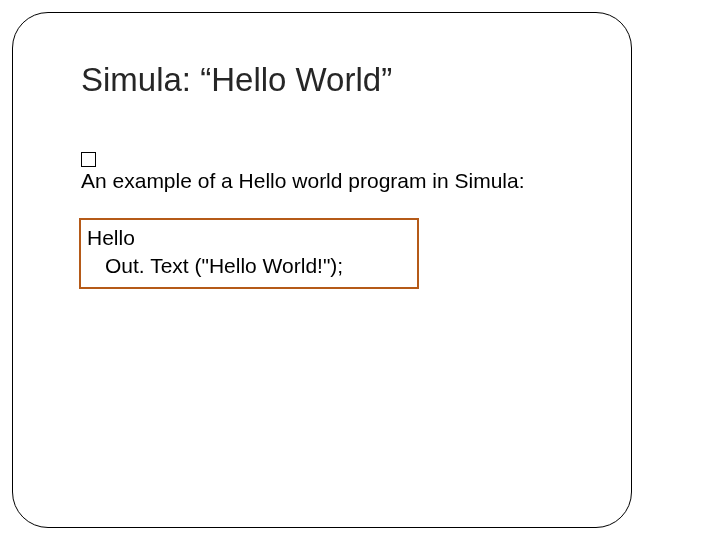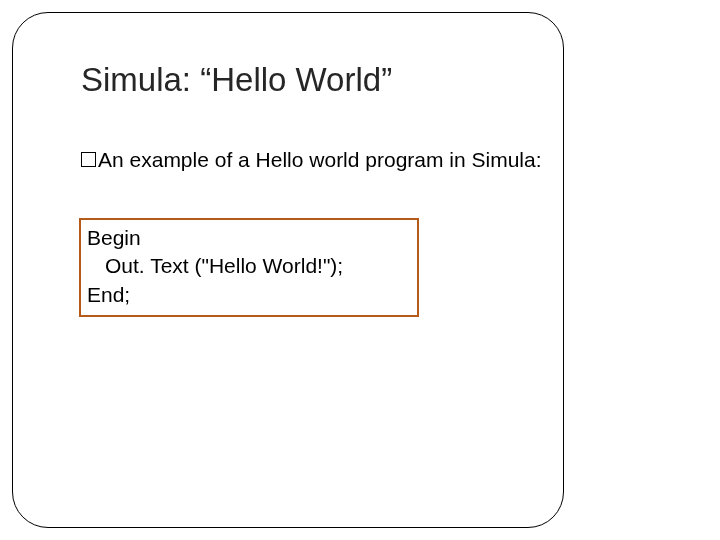"Simula: “Hello World”" .slide { width: 552px -> 620px }
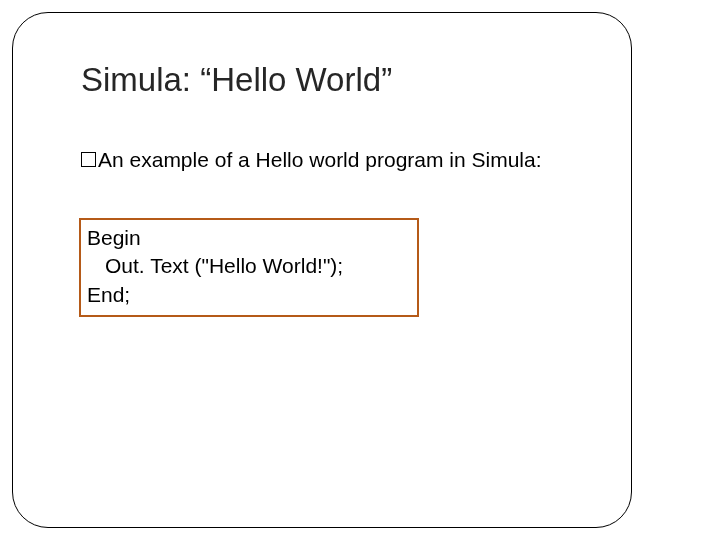"An example of a Hello" .bullet-row { flex-direction: none -> column }
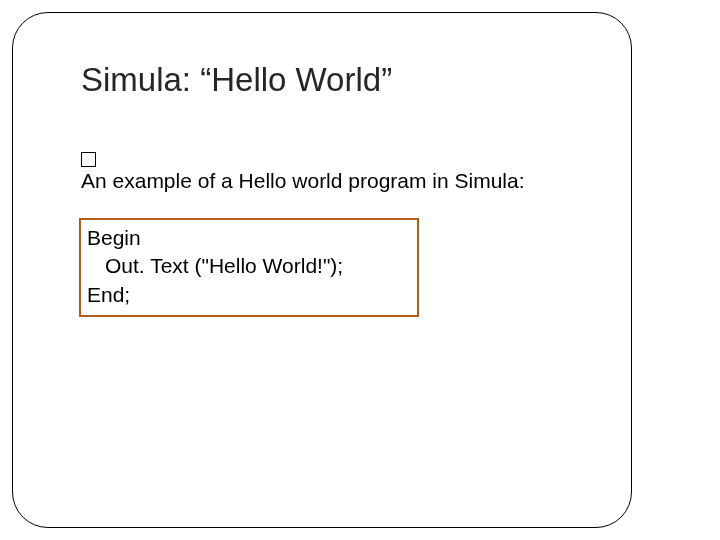"Begin" div { text: Begin -> Hello }
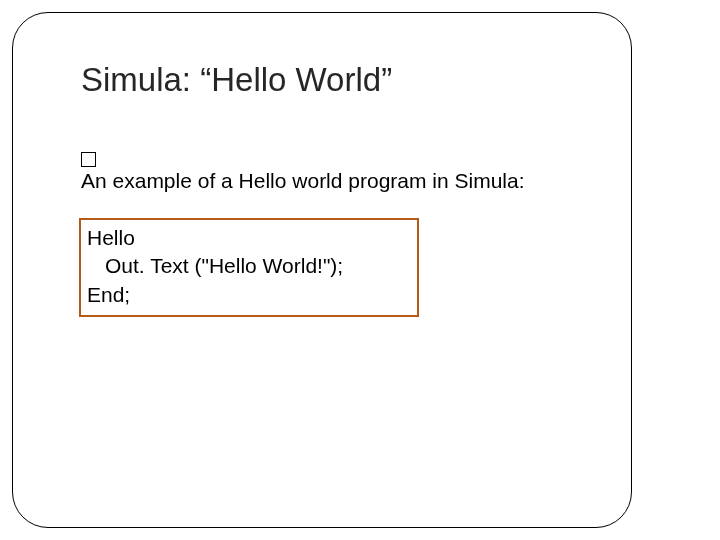"End;" div { html: <div>End;</div> -> none }
